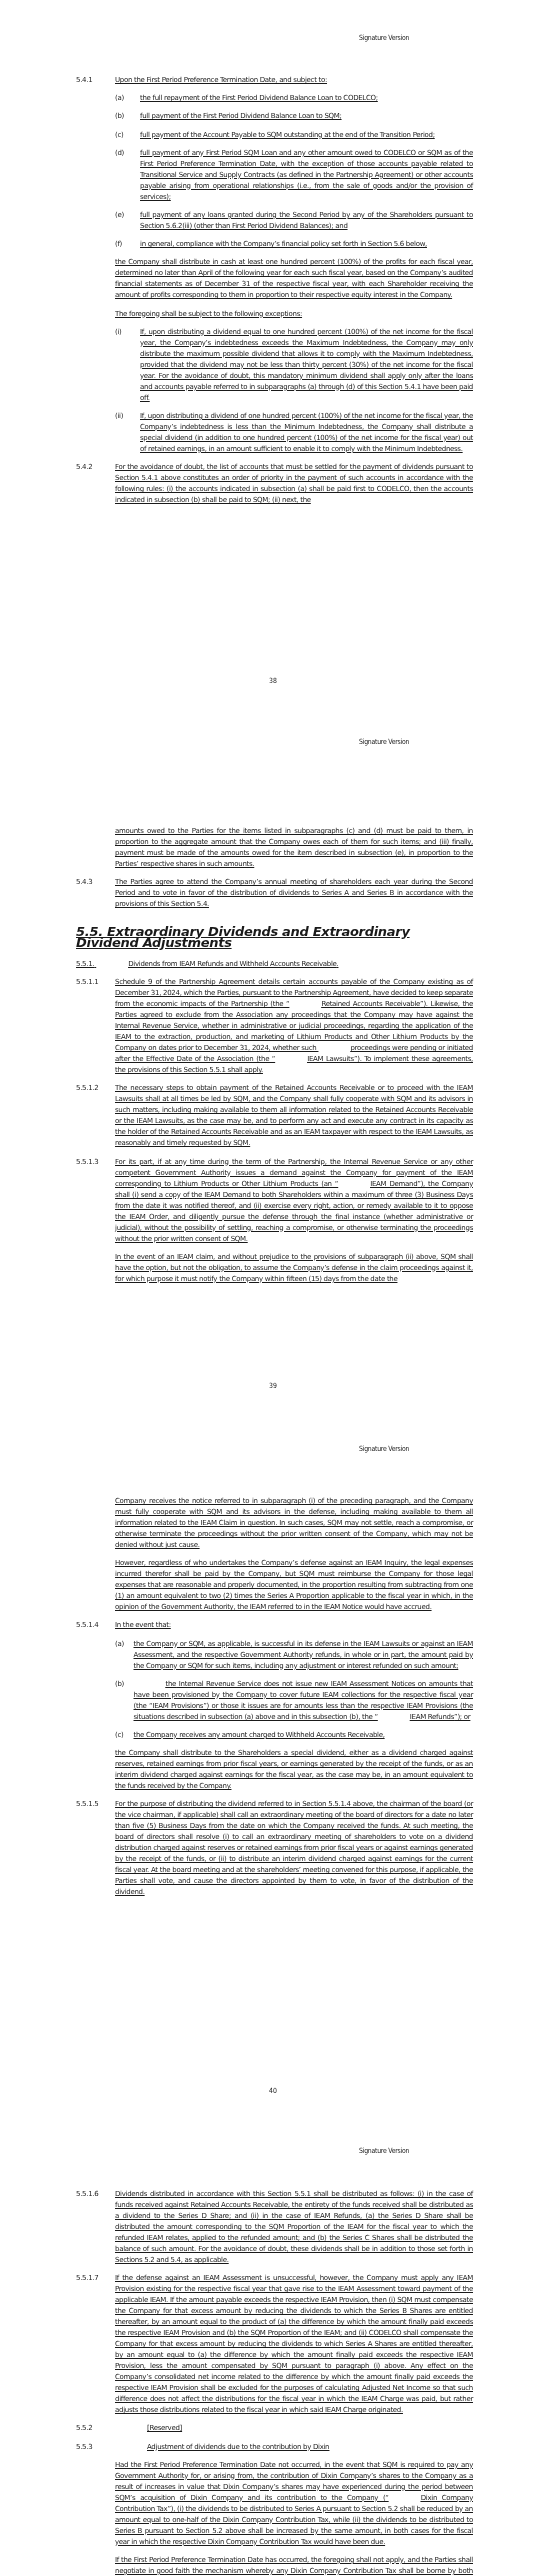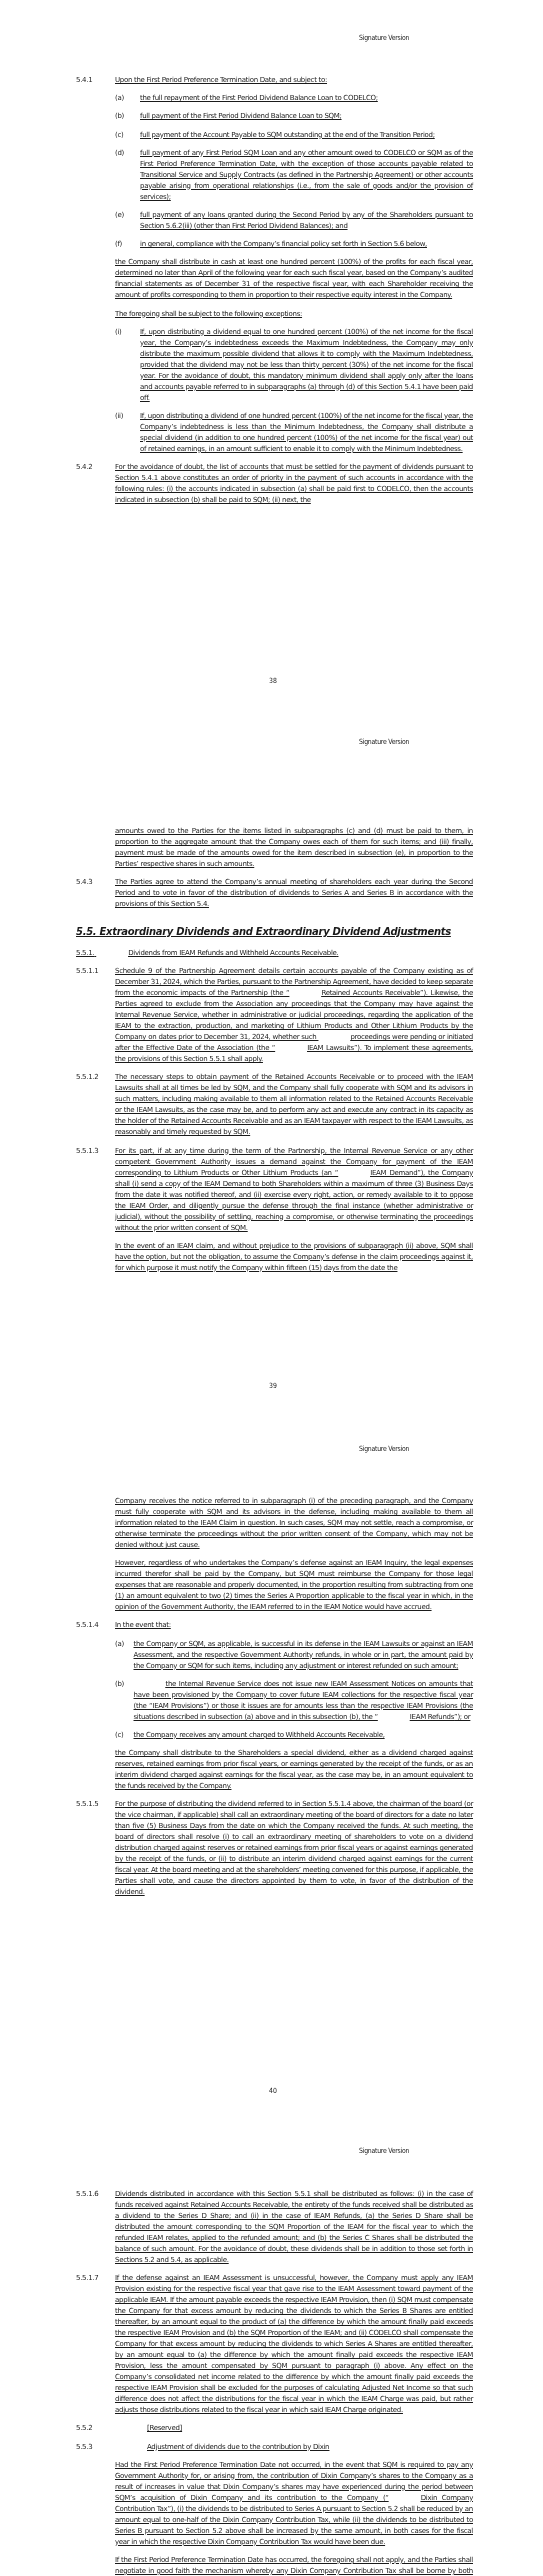"5.5. Extraordinary Dividends and" .heading { font-size: 10px -> 13px }
